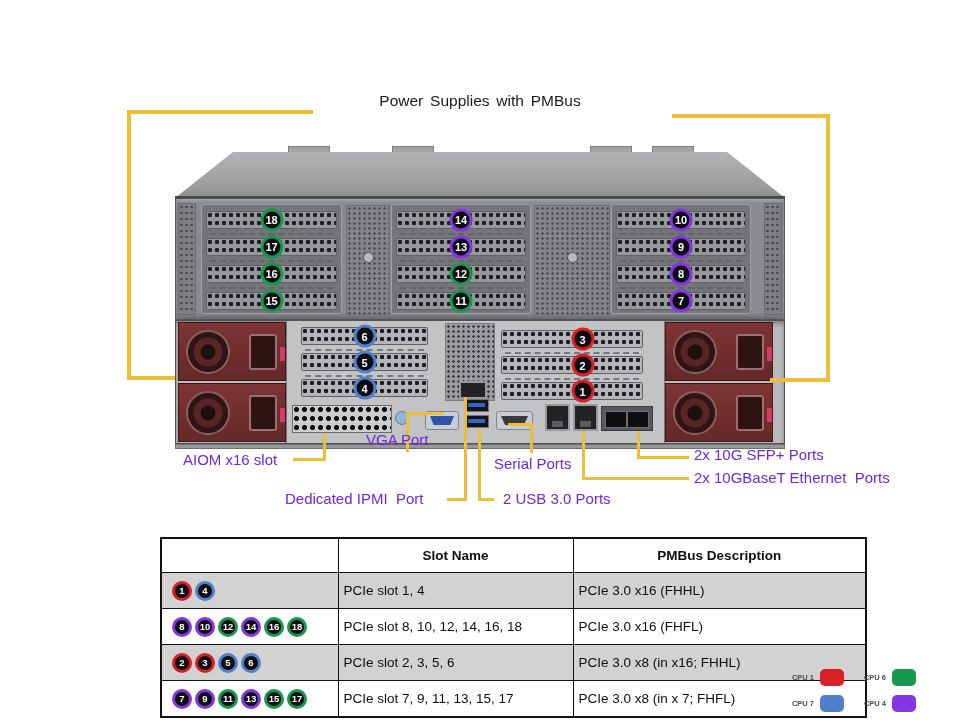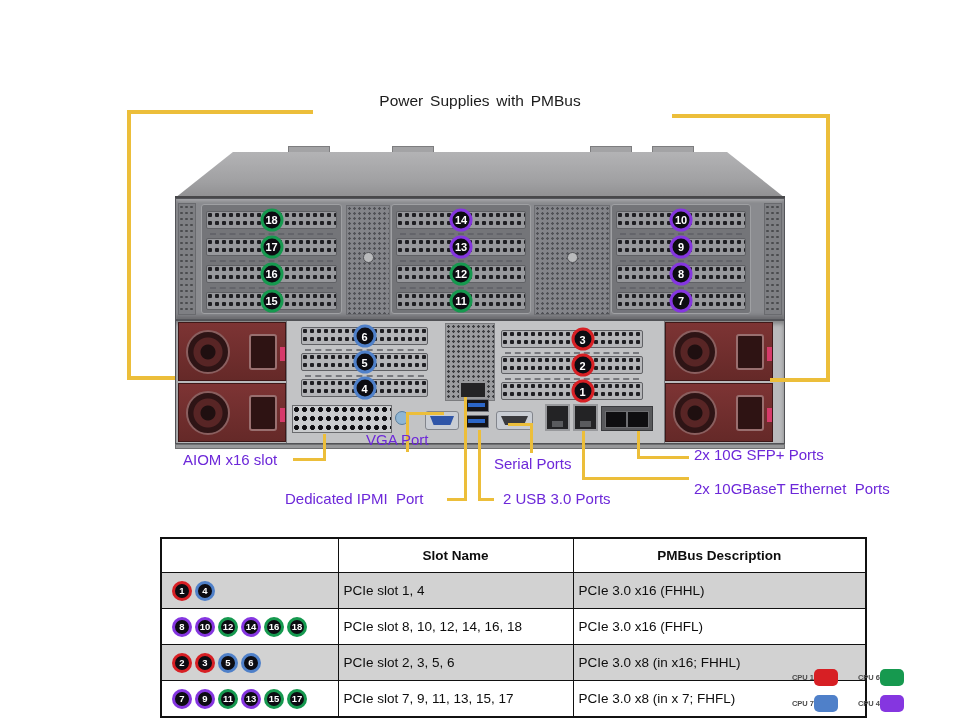"2x 10GBaseT Ethernet Ports" .lbl-eth { top: 480px -> 469px }
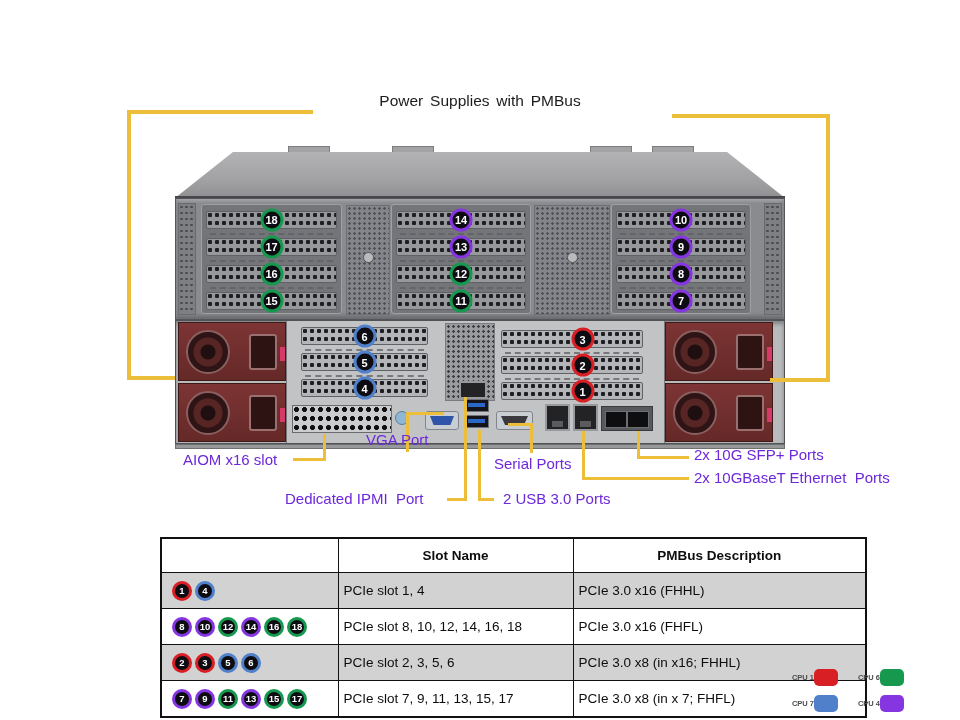"CPU 1" .lg-item { gap: none -> 6px }
